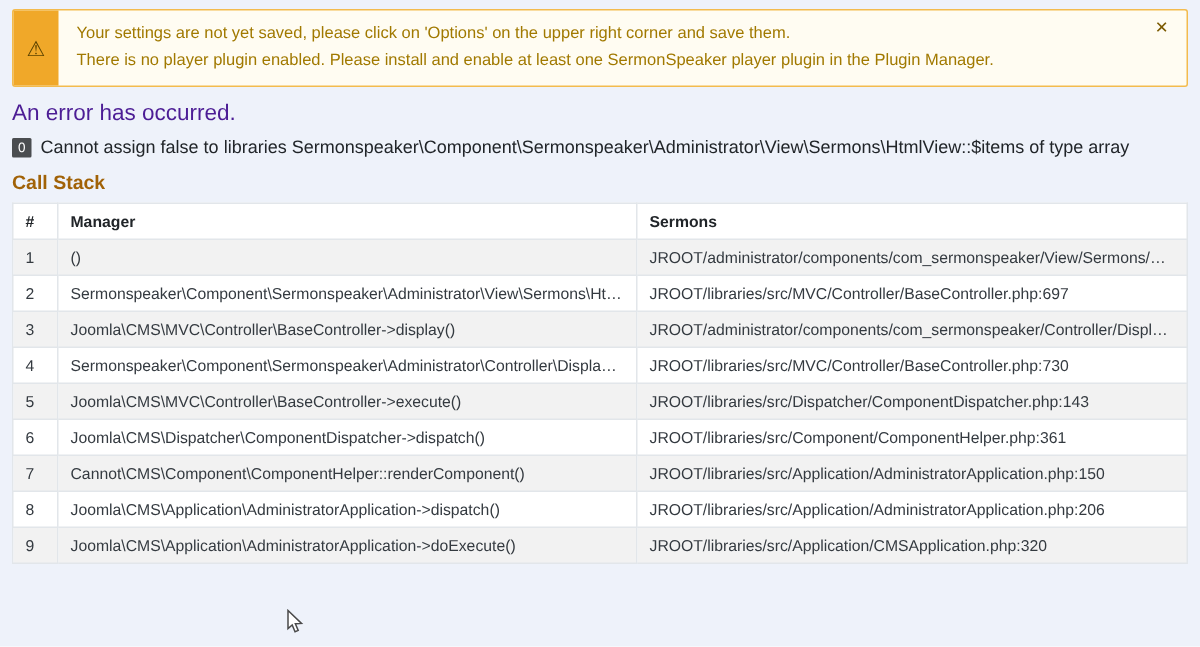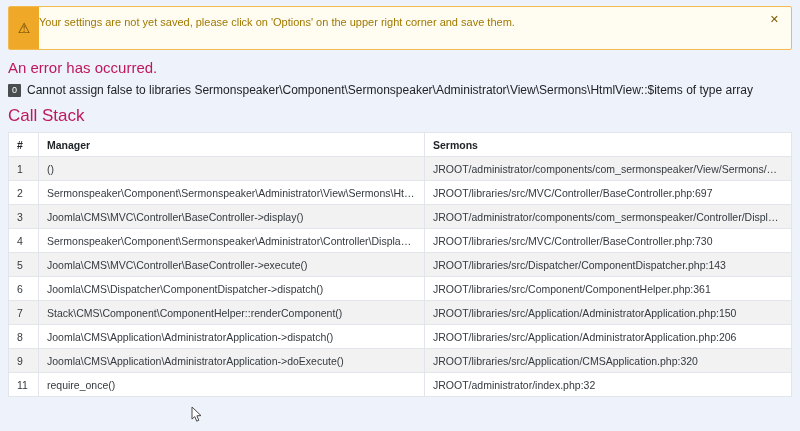"Your settings are not yet" .alert-body { padding: 5px 28px 6px 0 -> 5px 28px 6px 12px }
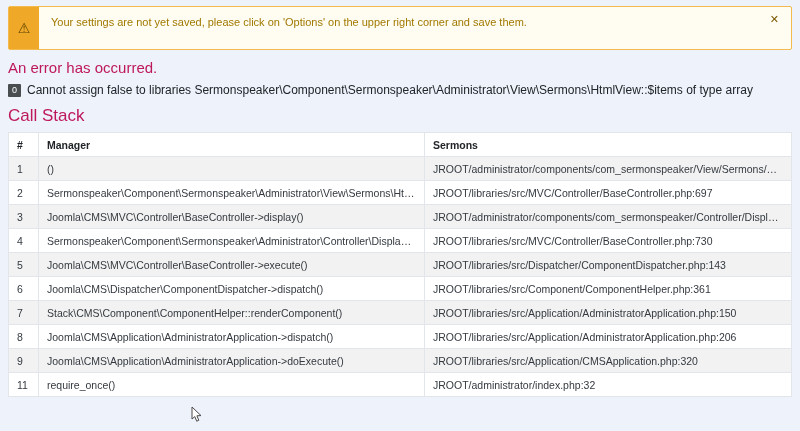"There is no player plugin" p.alert-line { html: none -> <p>There is no player plugin enabled. Please install and enable at least one SermonSpeaker player plugin in the Plugin Manager.</p> }
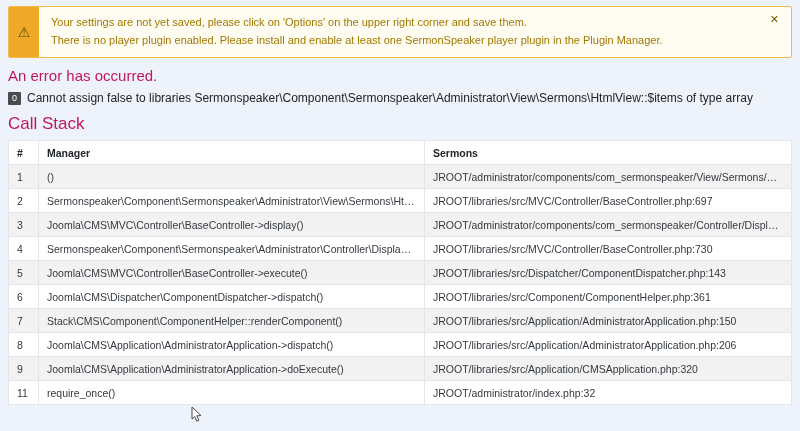"An error has occurred." .error-title { color: #be185d -> #4c1d95 }
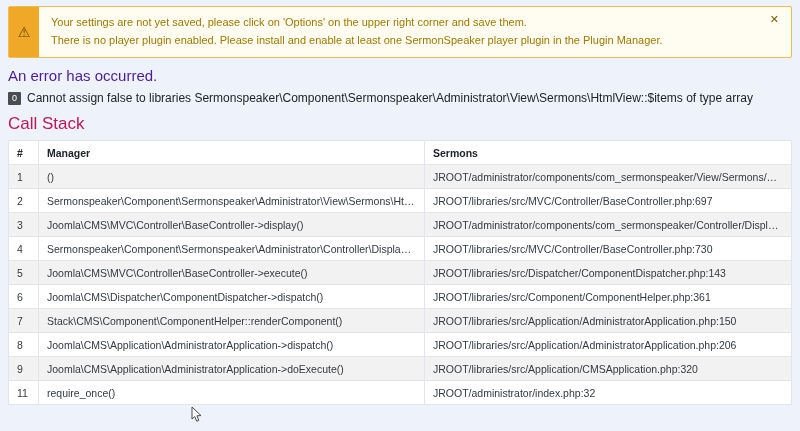"Call Stack" .callstack-title { color: #be185d -> #a16207; font-size: 17px -> 13px; font-weight: 400 -> 700 }
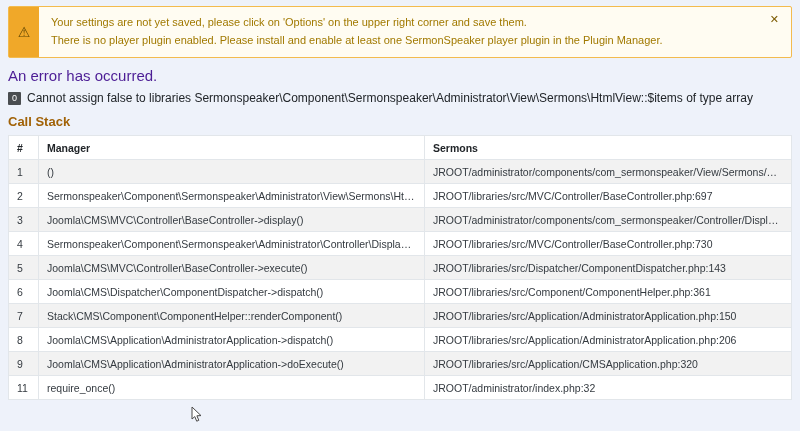"Stack\CMS\Component\ComponentHelper::ren" td { text: Stack -> Cannot }
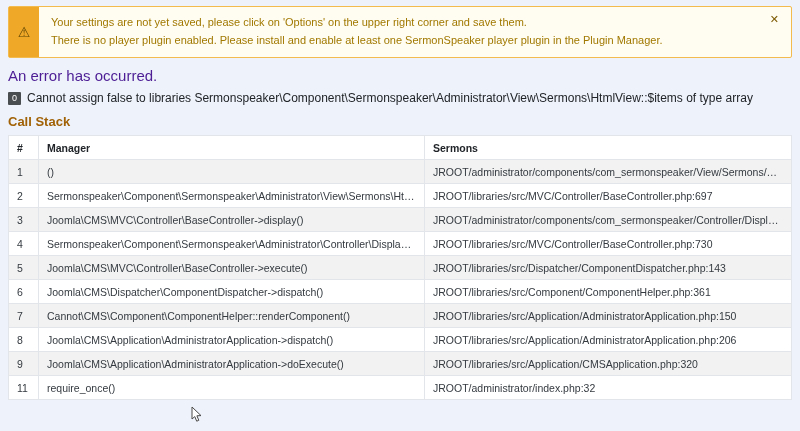"11" tr { html: <tr> <td>11</td> <td>require_once()</td> <td>JROOT/administrator/index.php:32</td> </tr> -> none }
